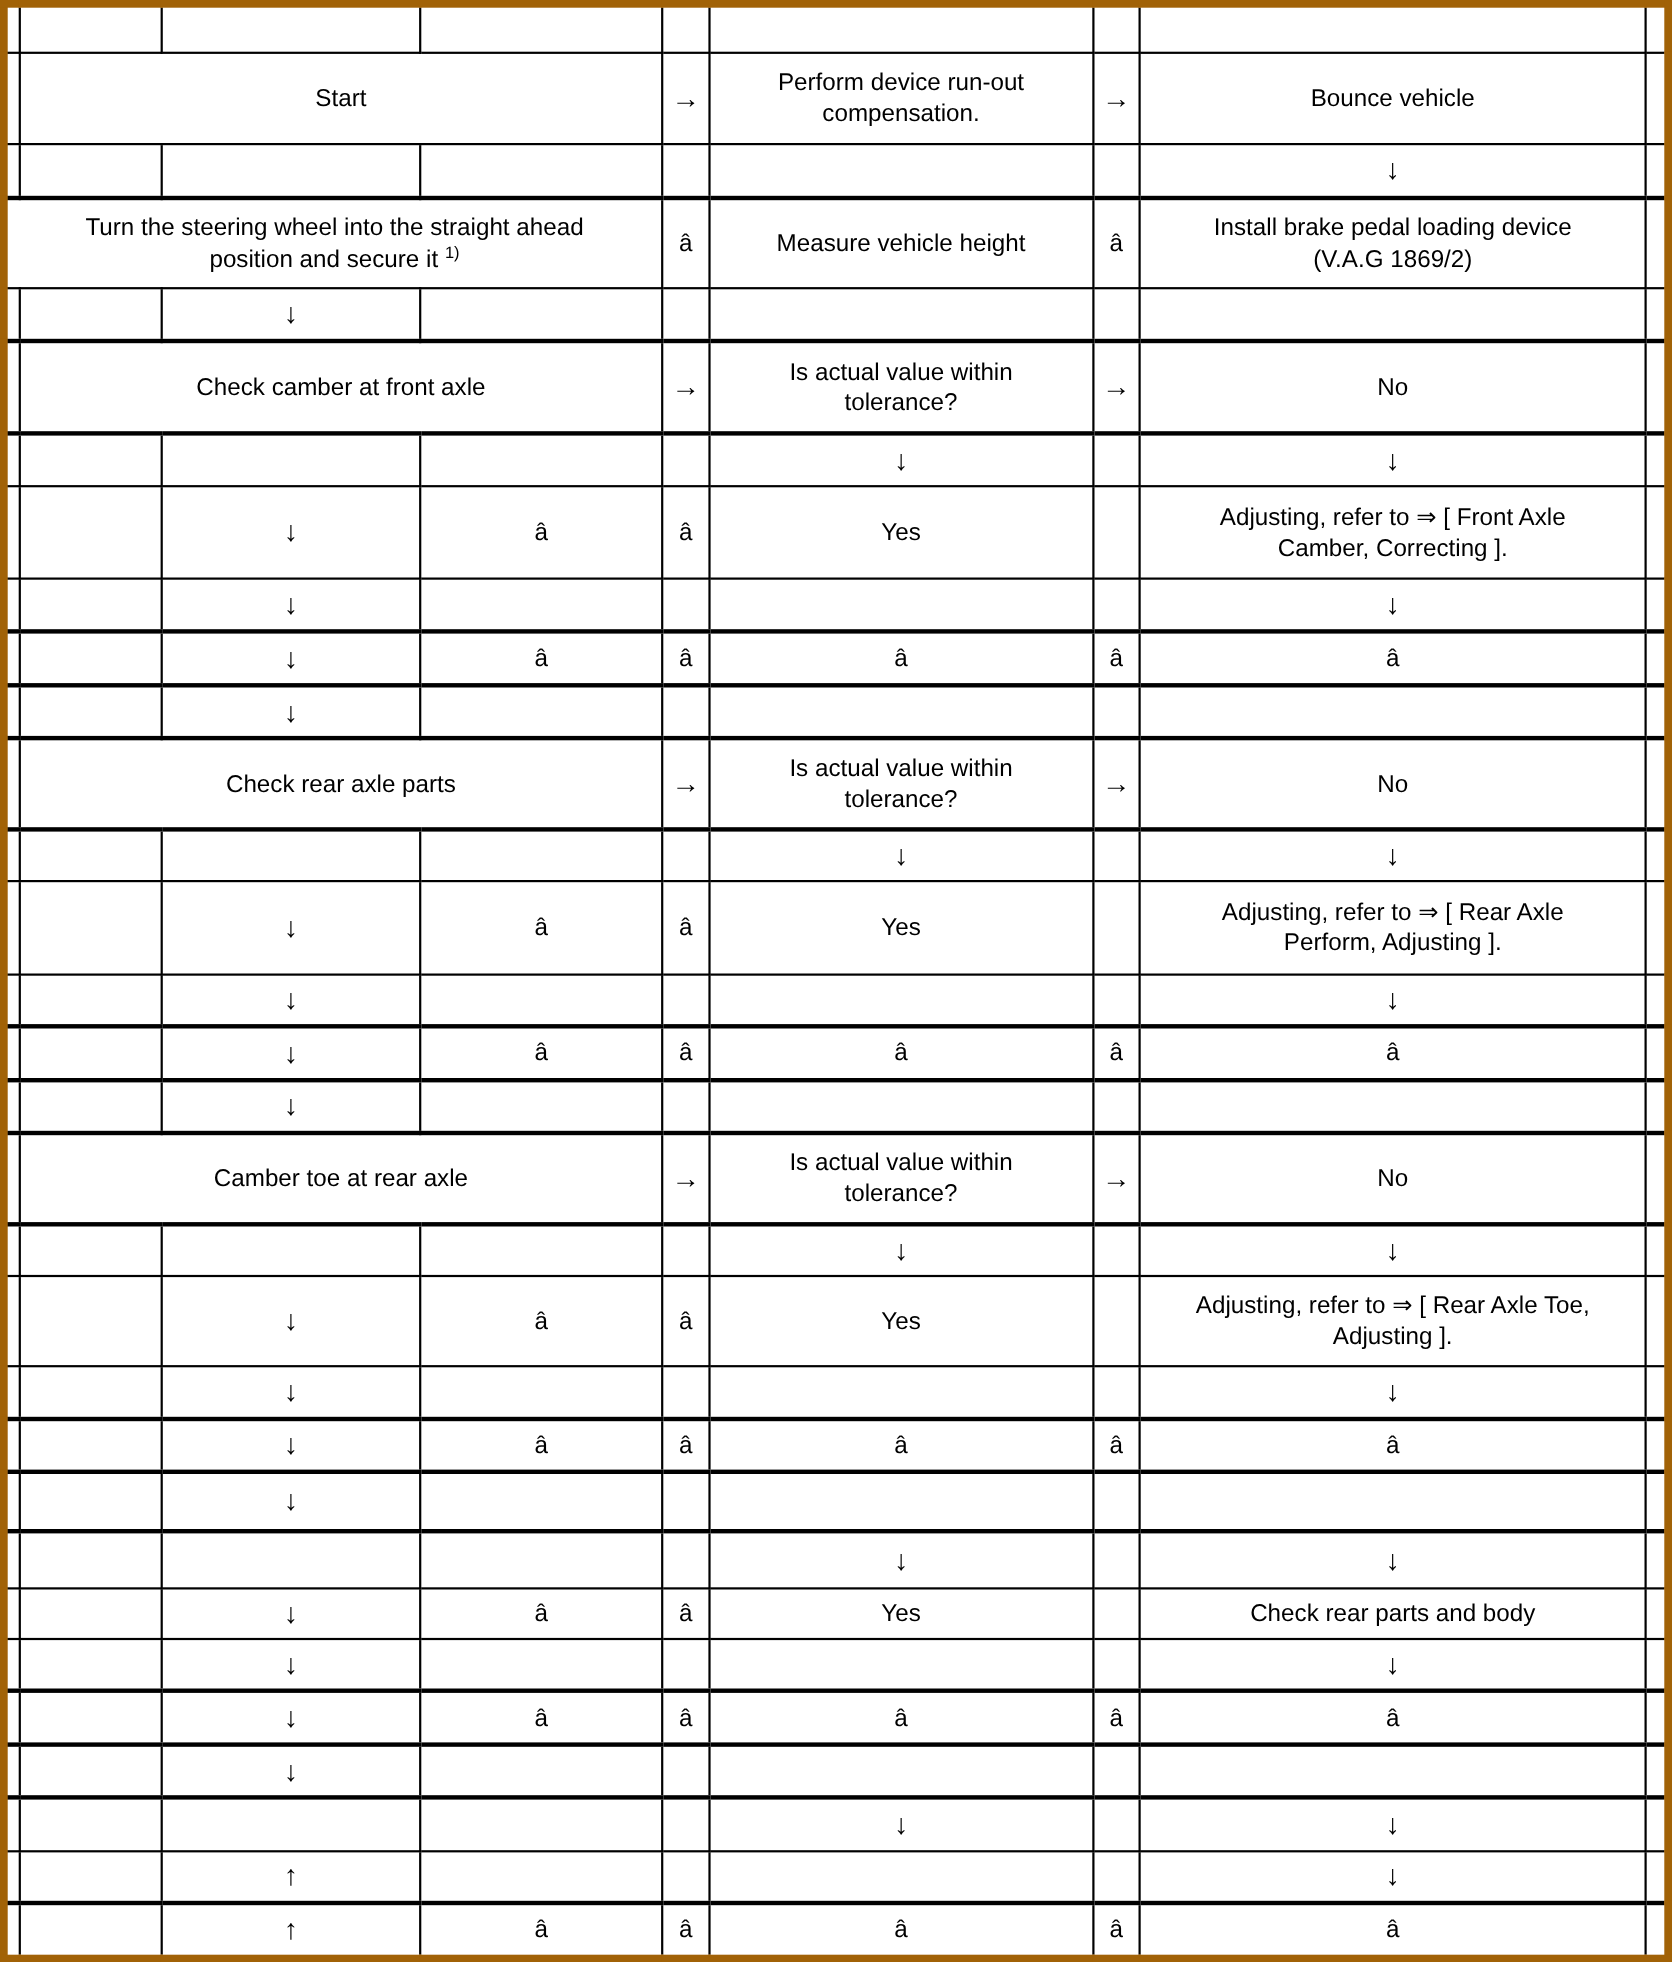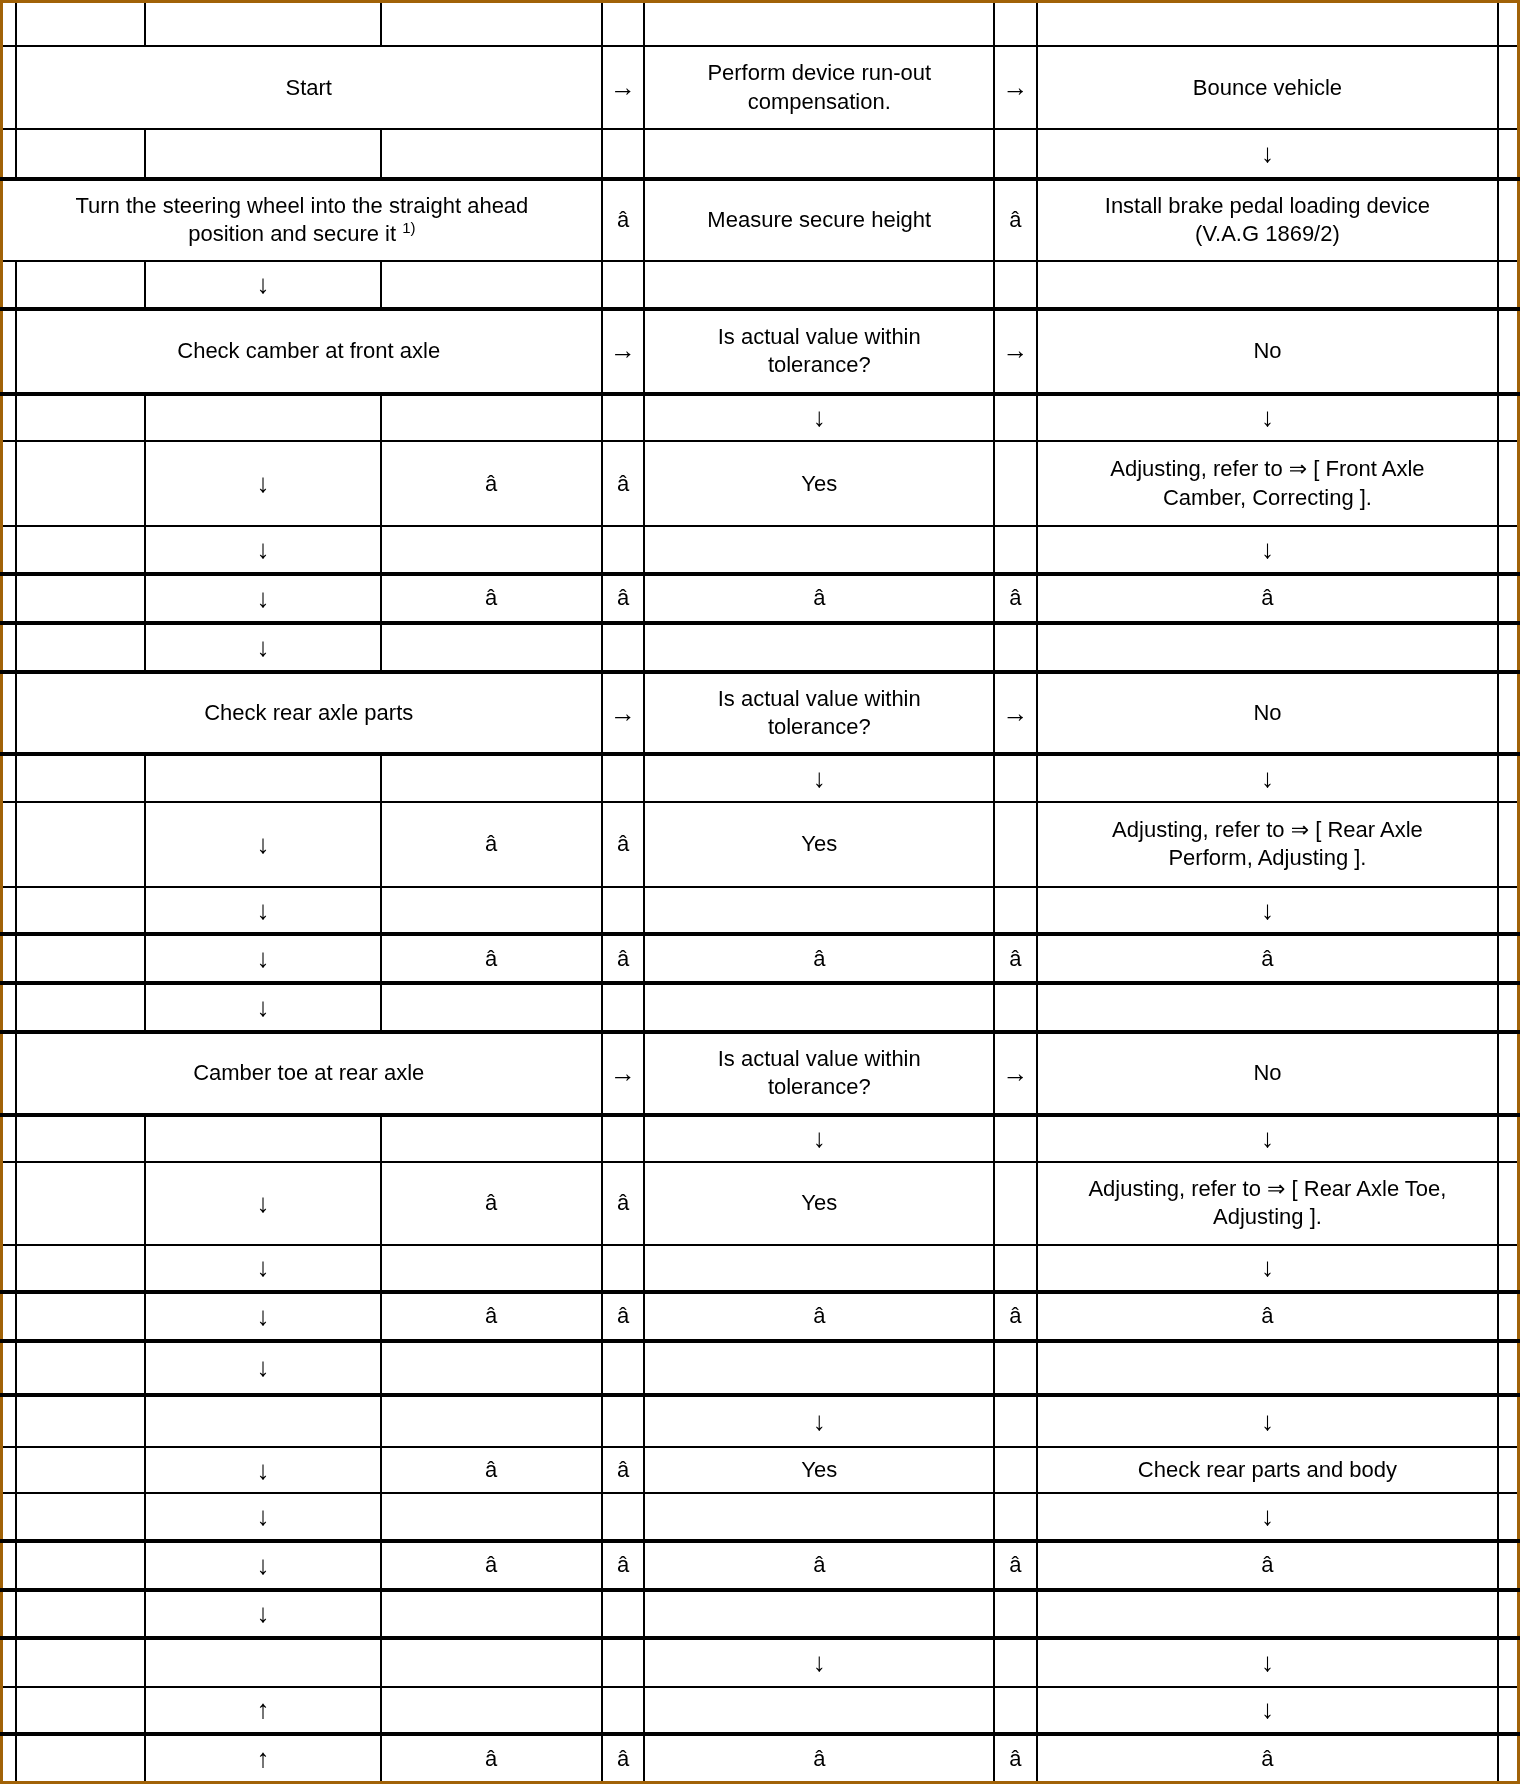"Start" #flowchart { border: 3px solid #a16207 -> 7px solid #a16207 }
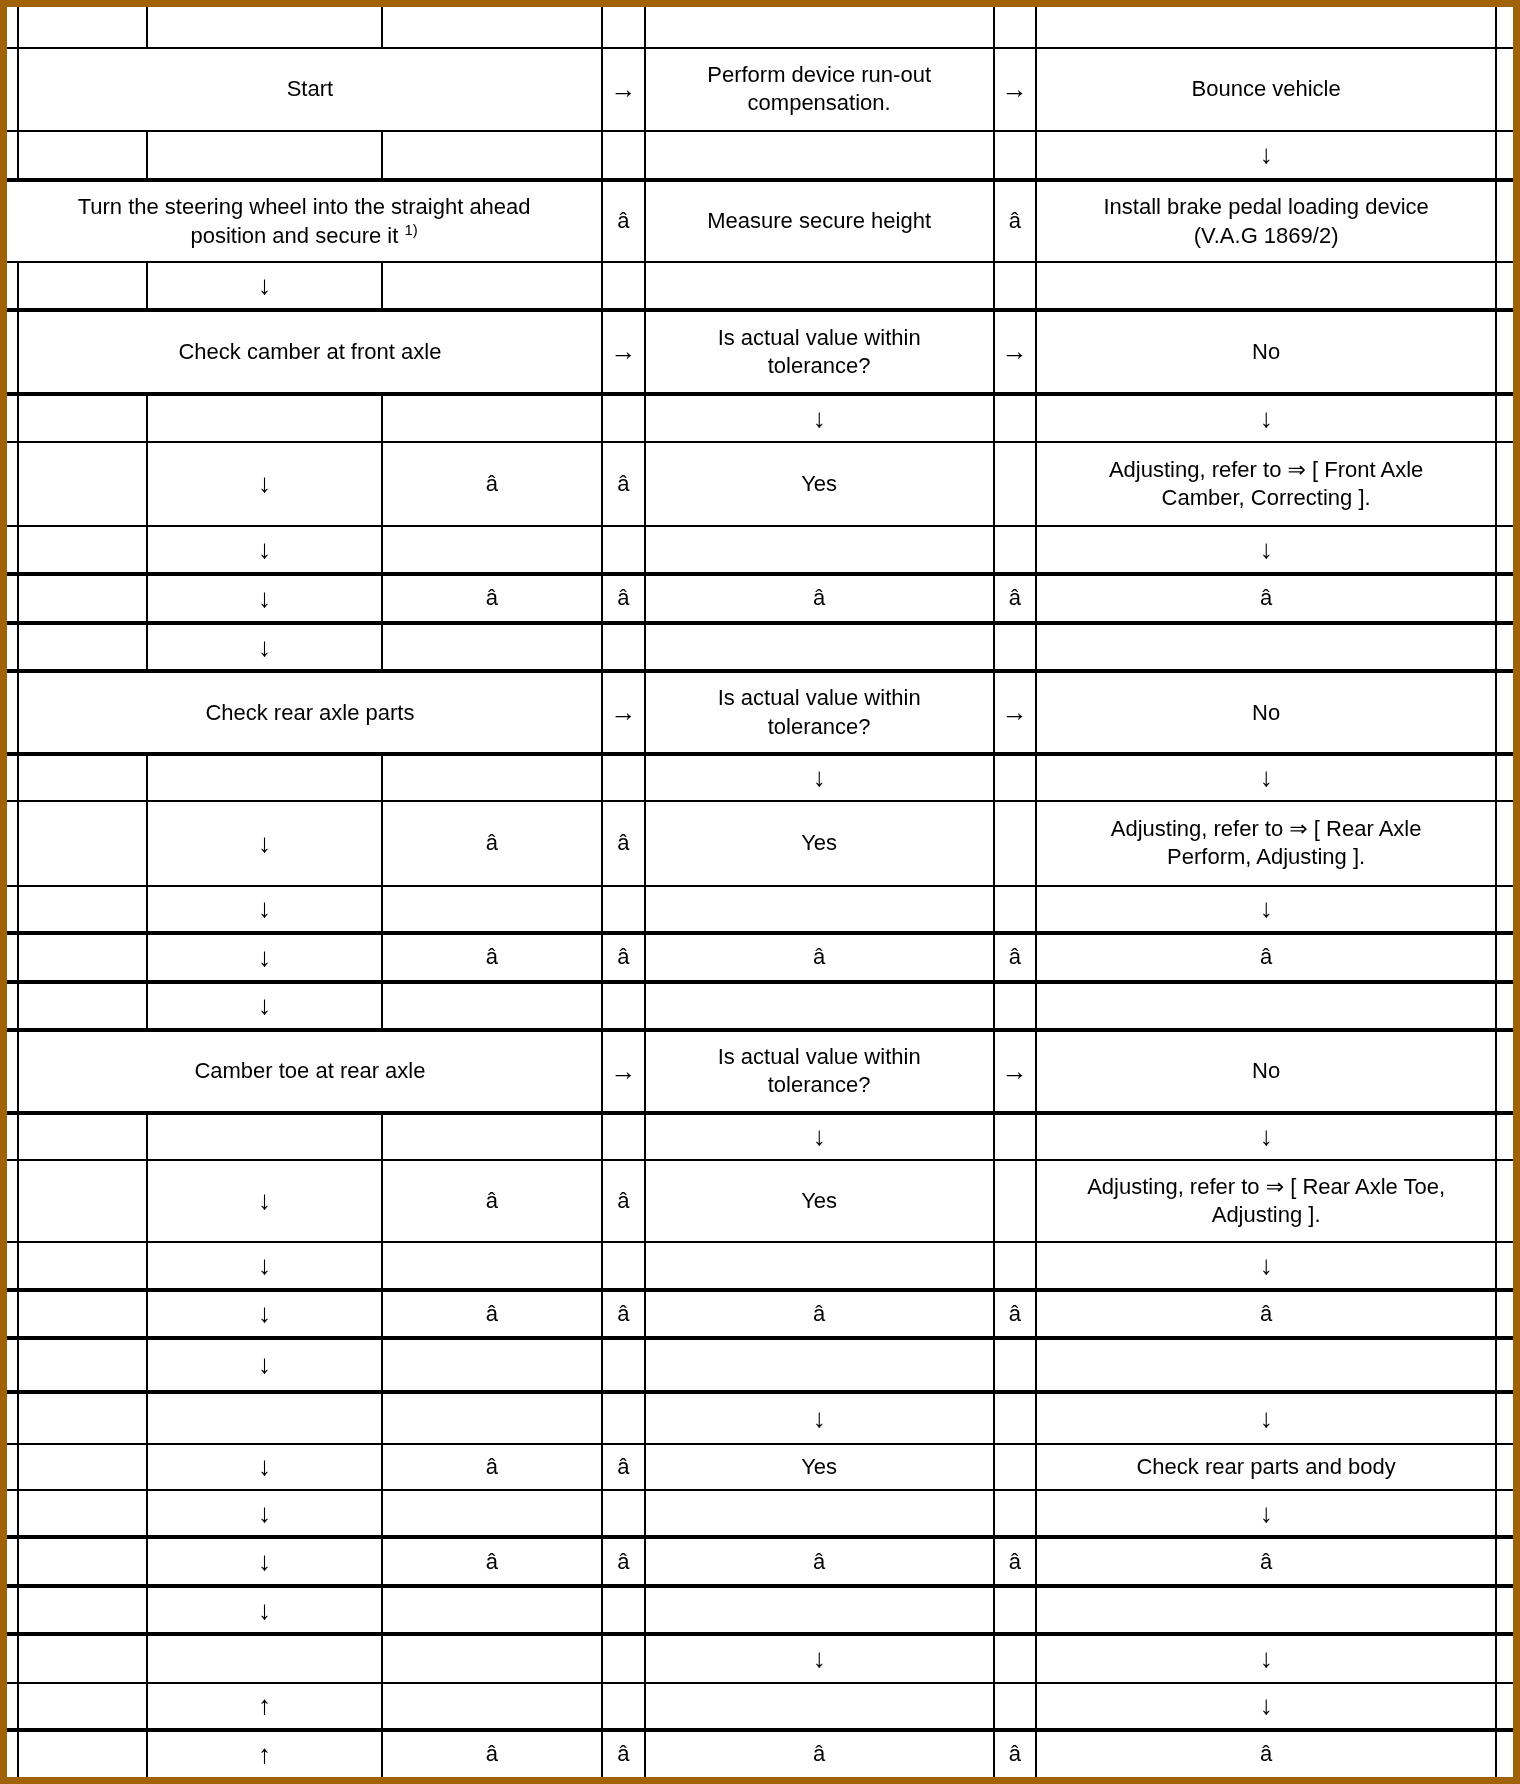"Measure secure height" span.cell-text { text: secure -> vehicle }
